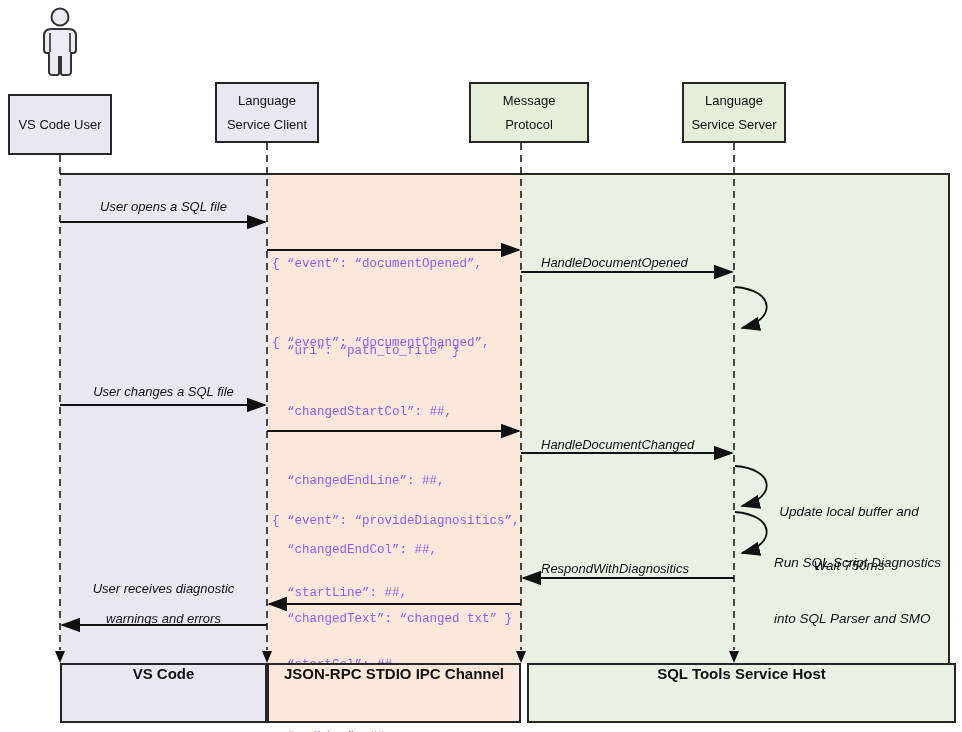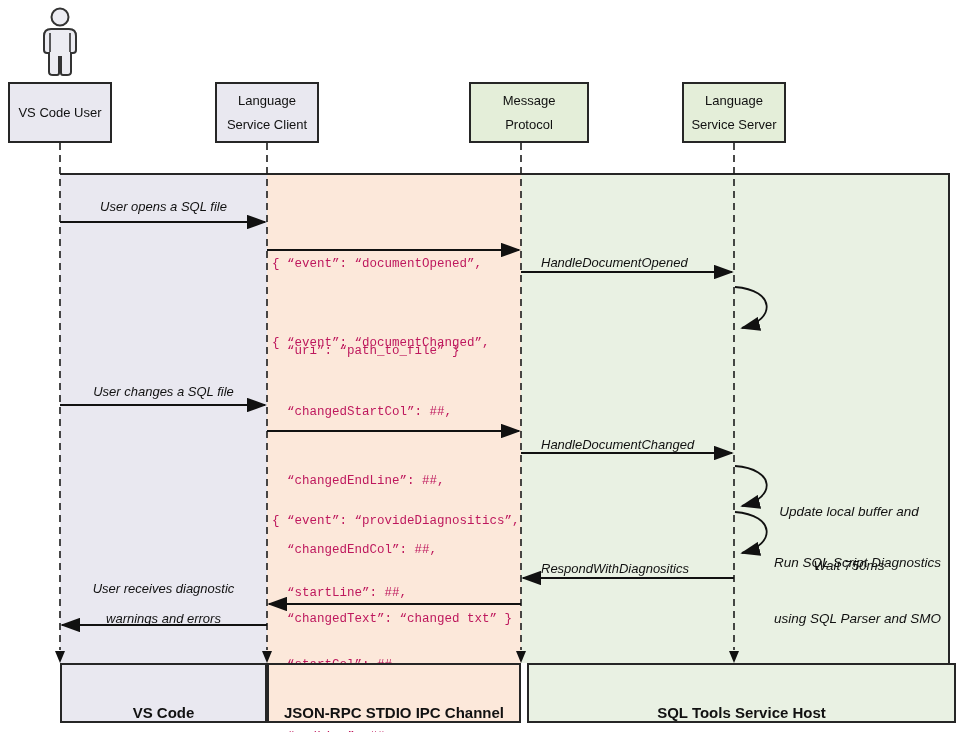"VS Code User" div.hbox { top: 82px -> 94px }
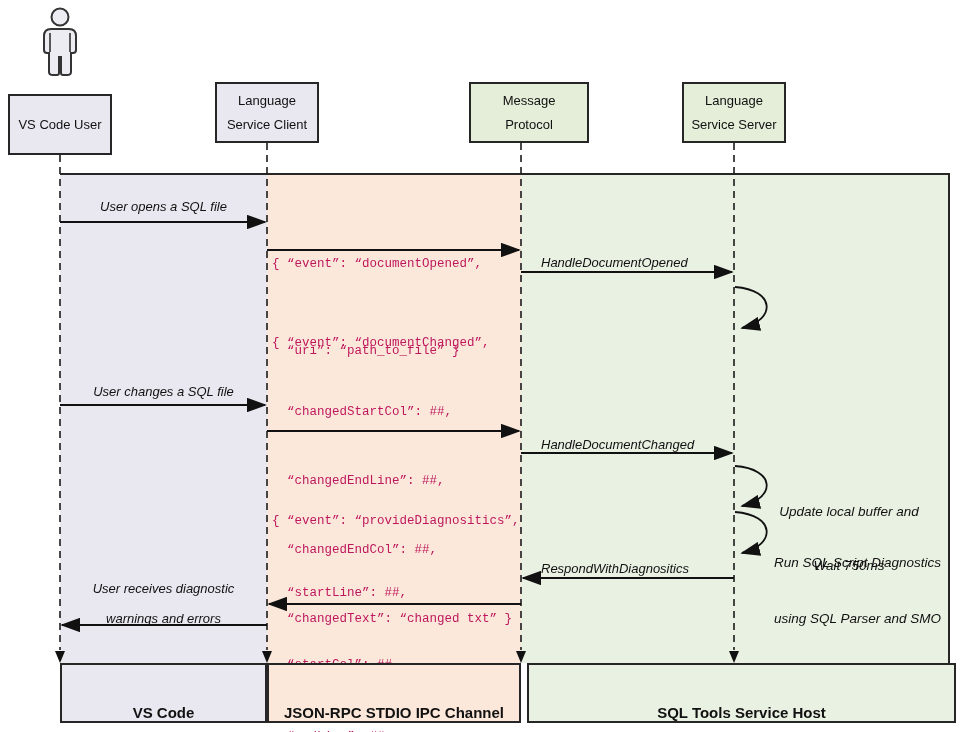"{ “event”: “documentOpened”," .mono { color: #be185d -> #8b5cf6 }
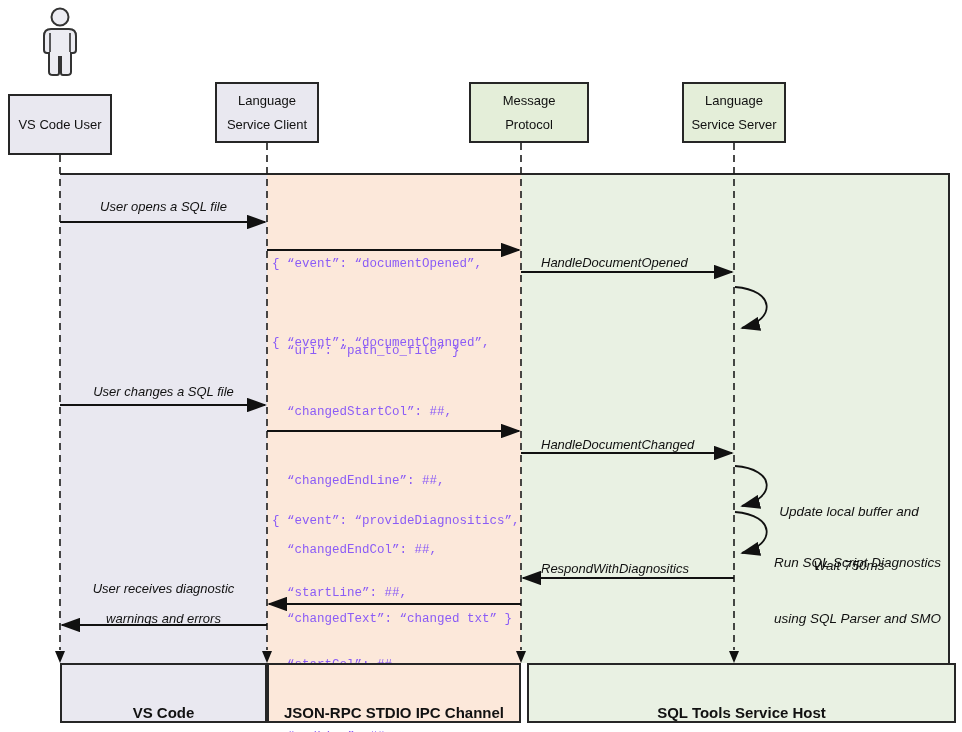"using SQL Parser and SMO" div { text: using -> into }
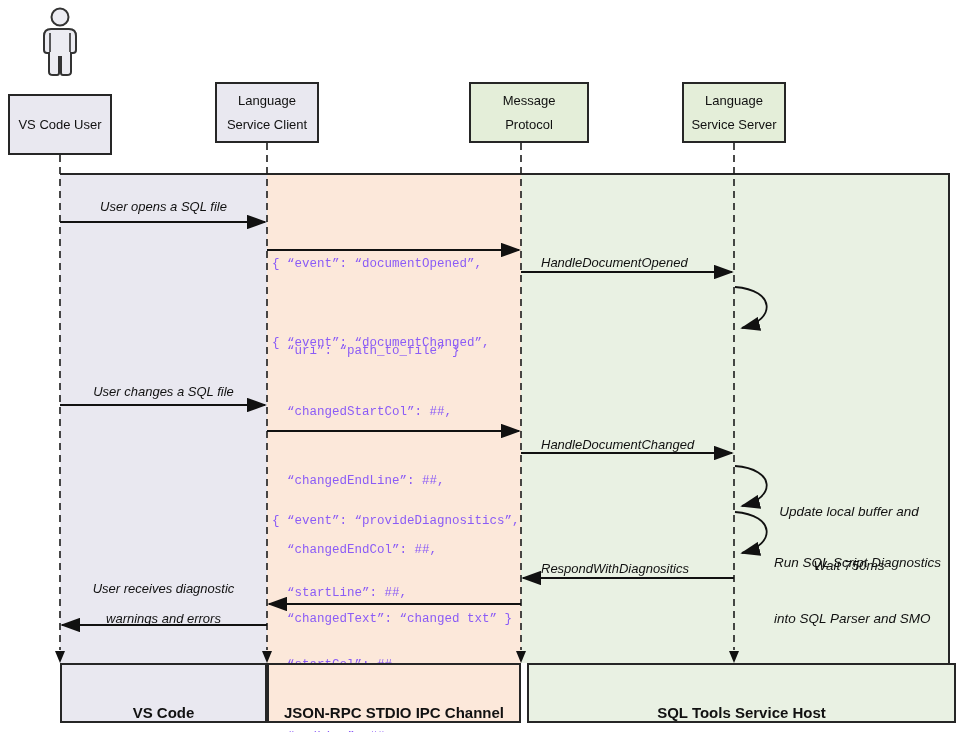"VS Code" .fbox { align-items: flex-end -> flex-start }
